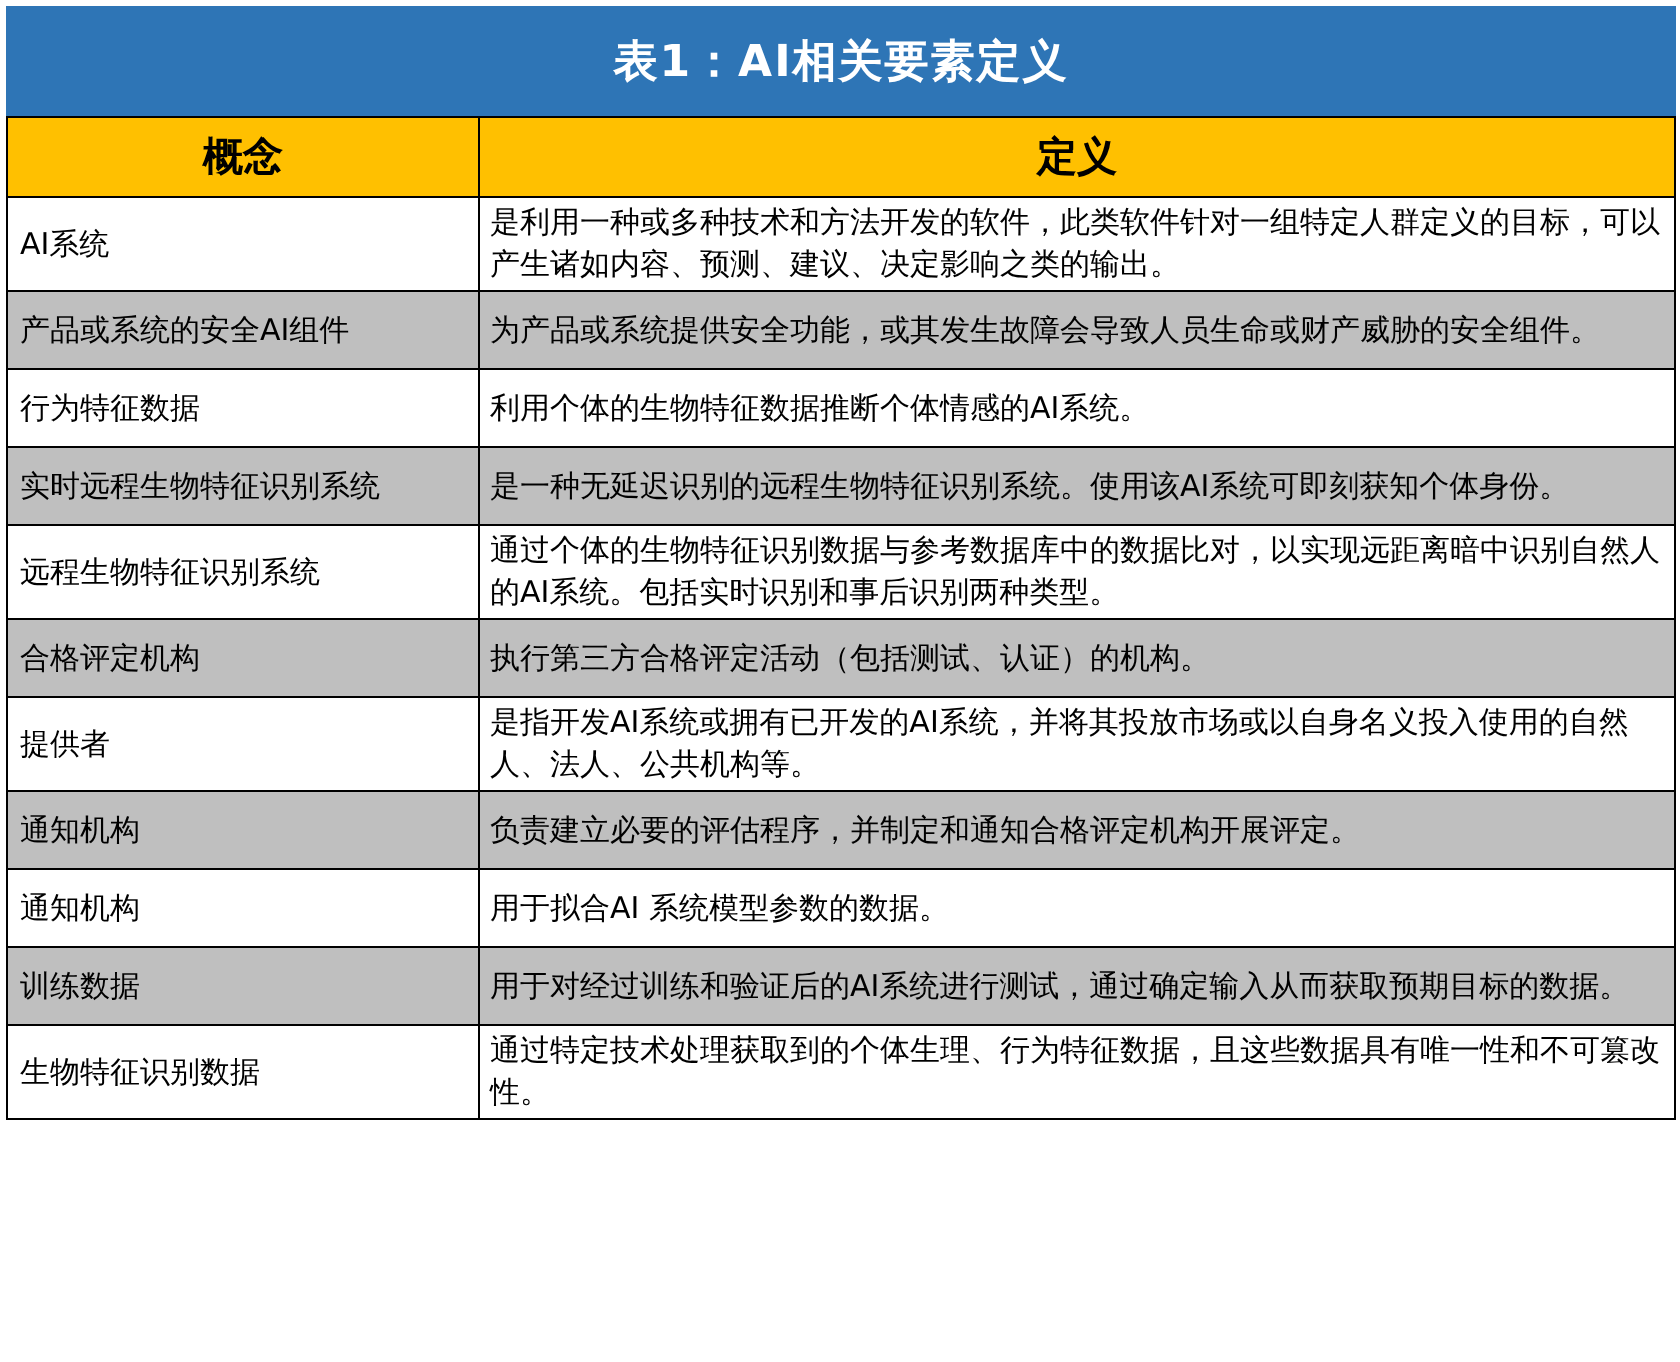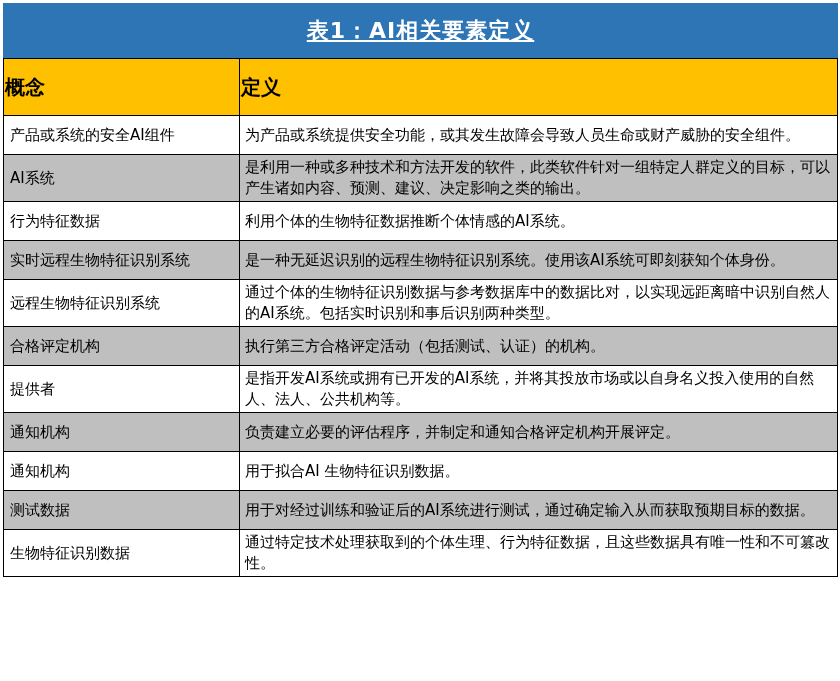"表1：AI相关要素定义" .title-row th { text-decoration: underline -> none }
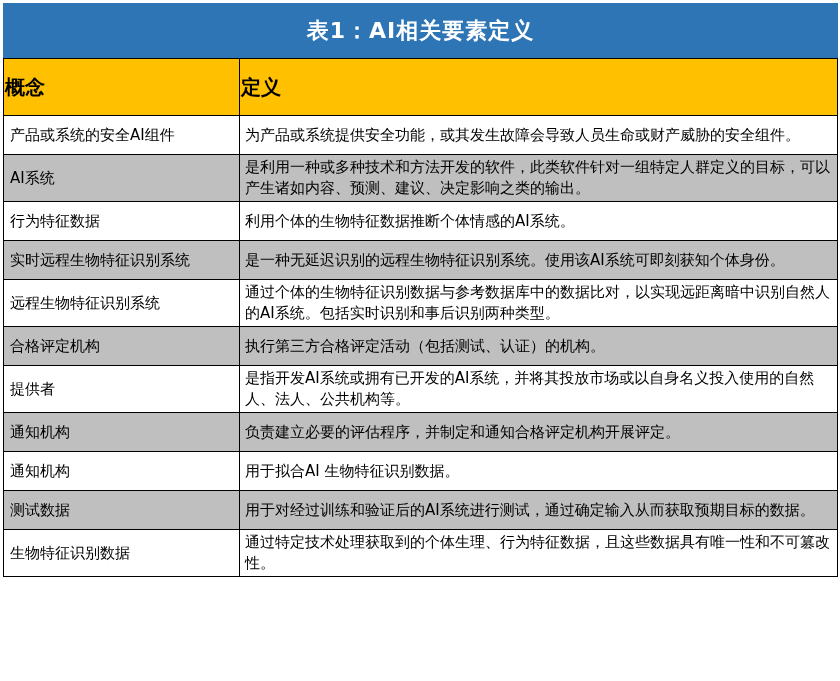"概念" .header-row th { height: 57px -> 40px; text-align: left -> center }
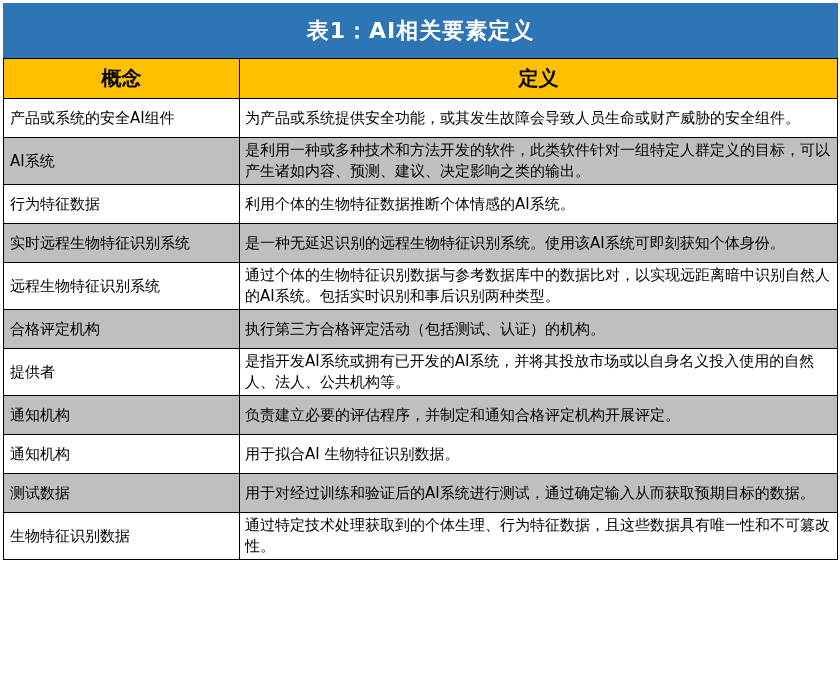"产品或系统的安全AI组件" tr { order: before "AI系统" -> after "AI系统" }
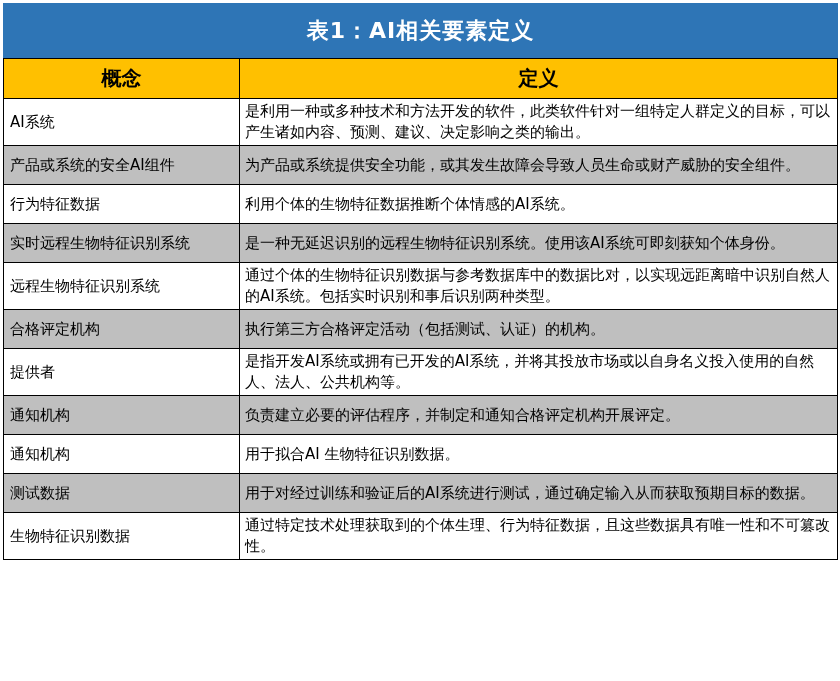"用于拟合AI 生物特征识别数据。" td.definition { text: 生物特征识别 -> 系统模型参数的 }
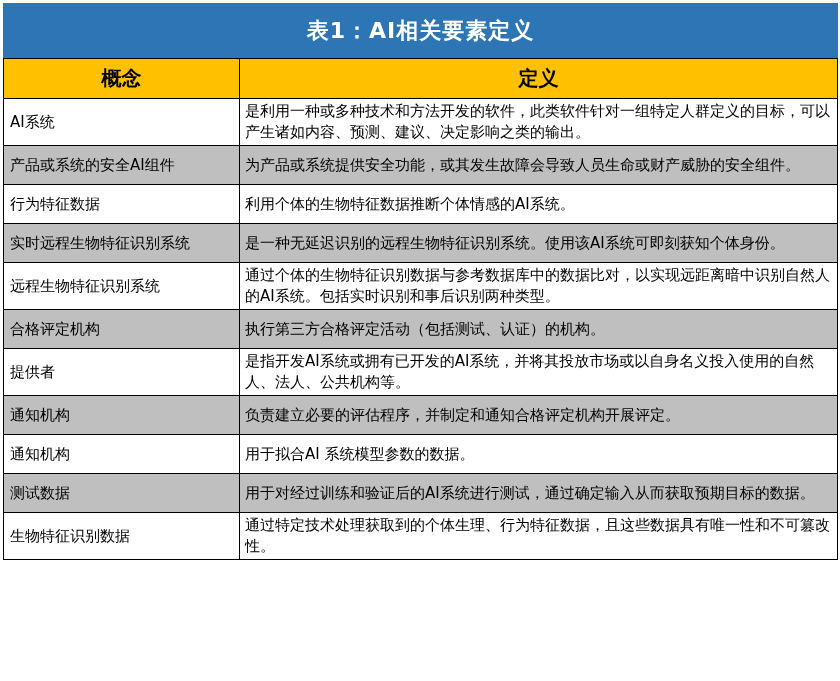"测试数据" td.concept { text: 测试 -> 训练 }
